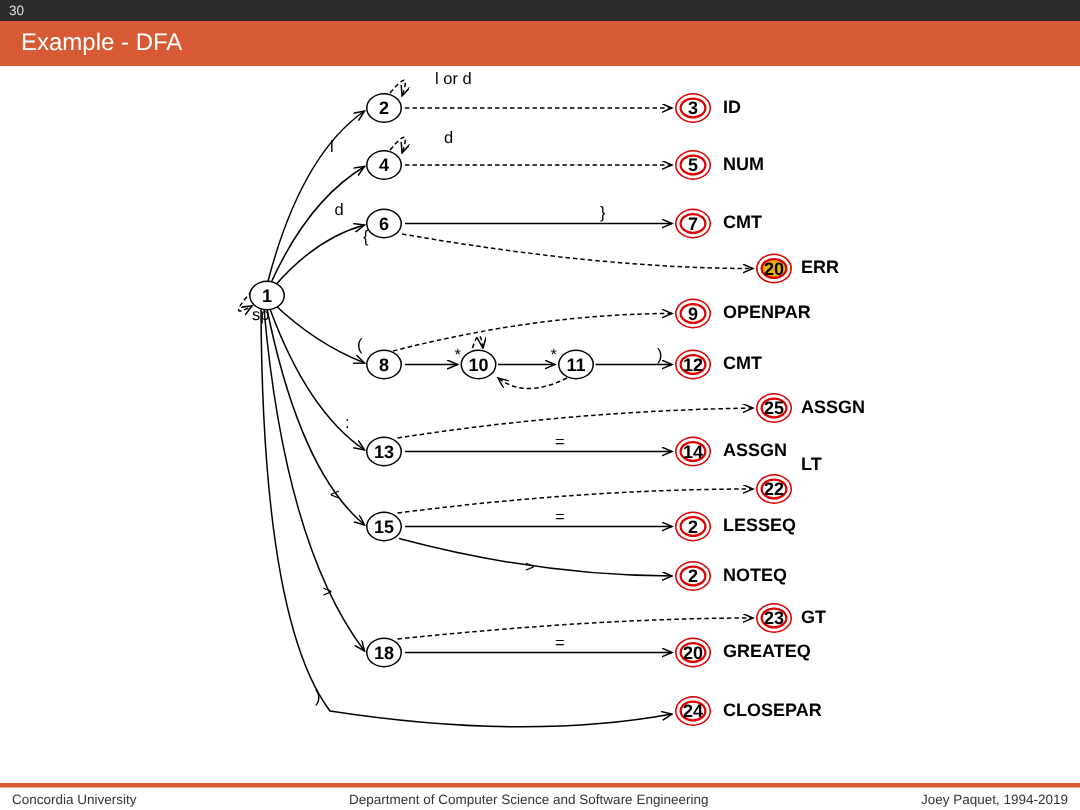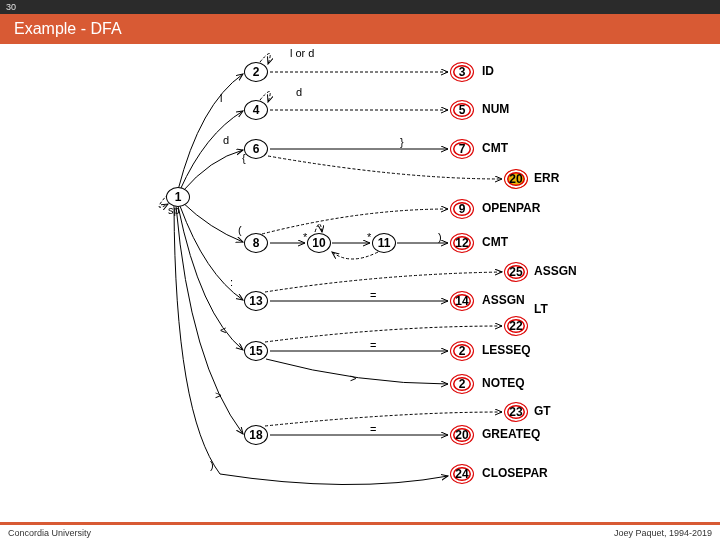"Department of Computer Science and" span { html: none -> <span>Department of Computer Science and Software Engineering</span> }
